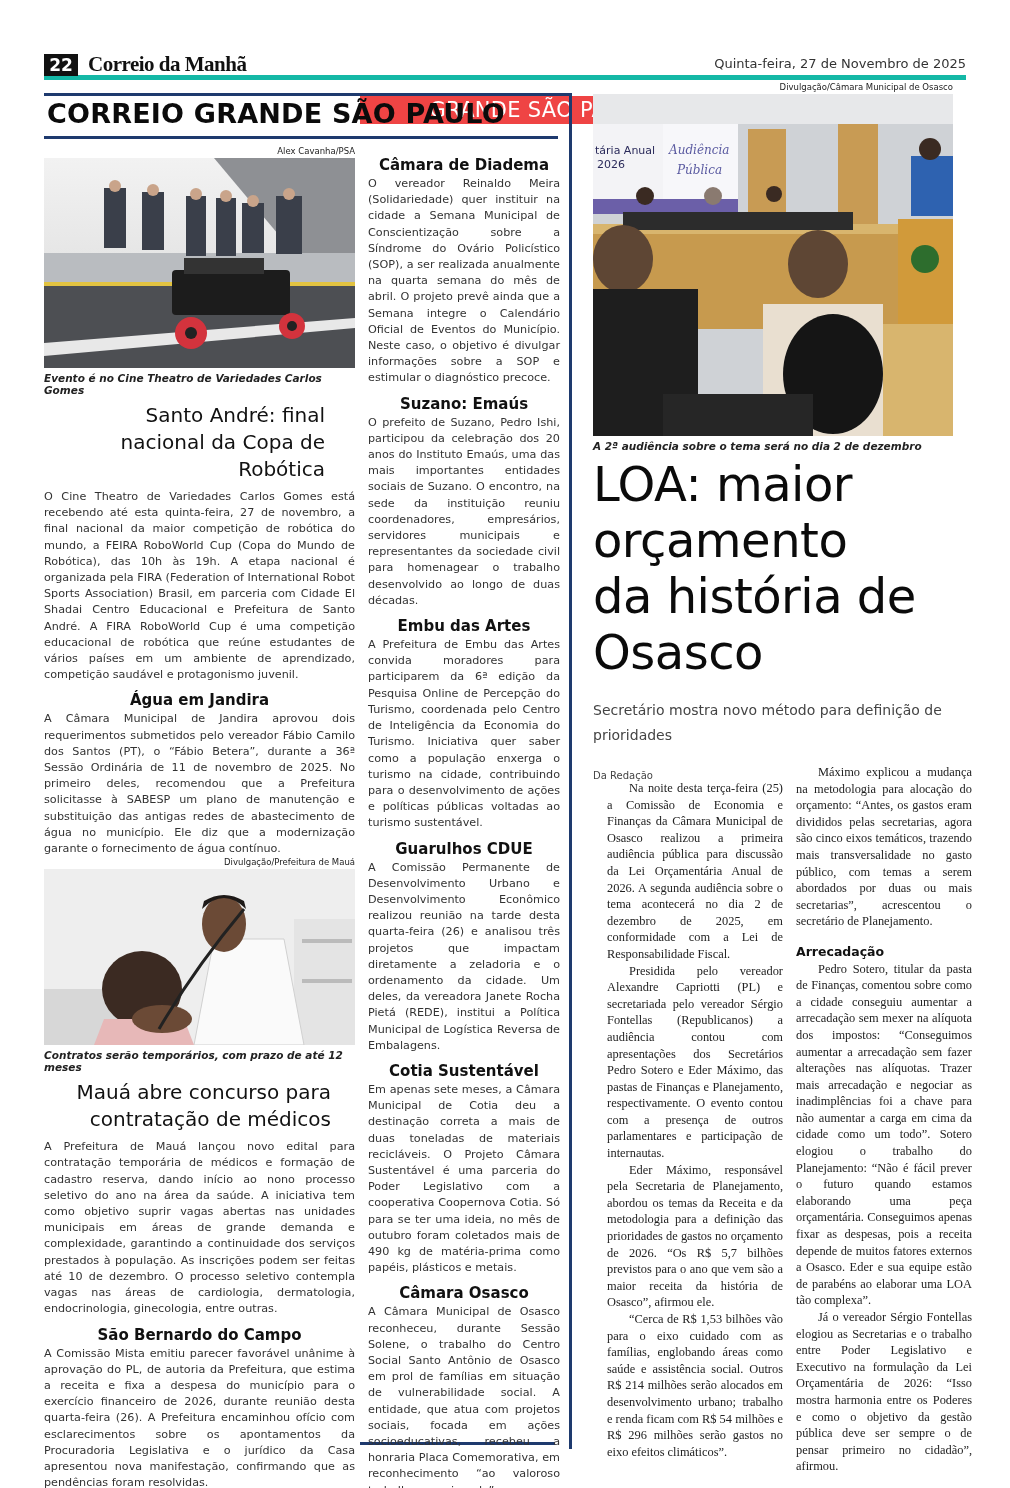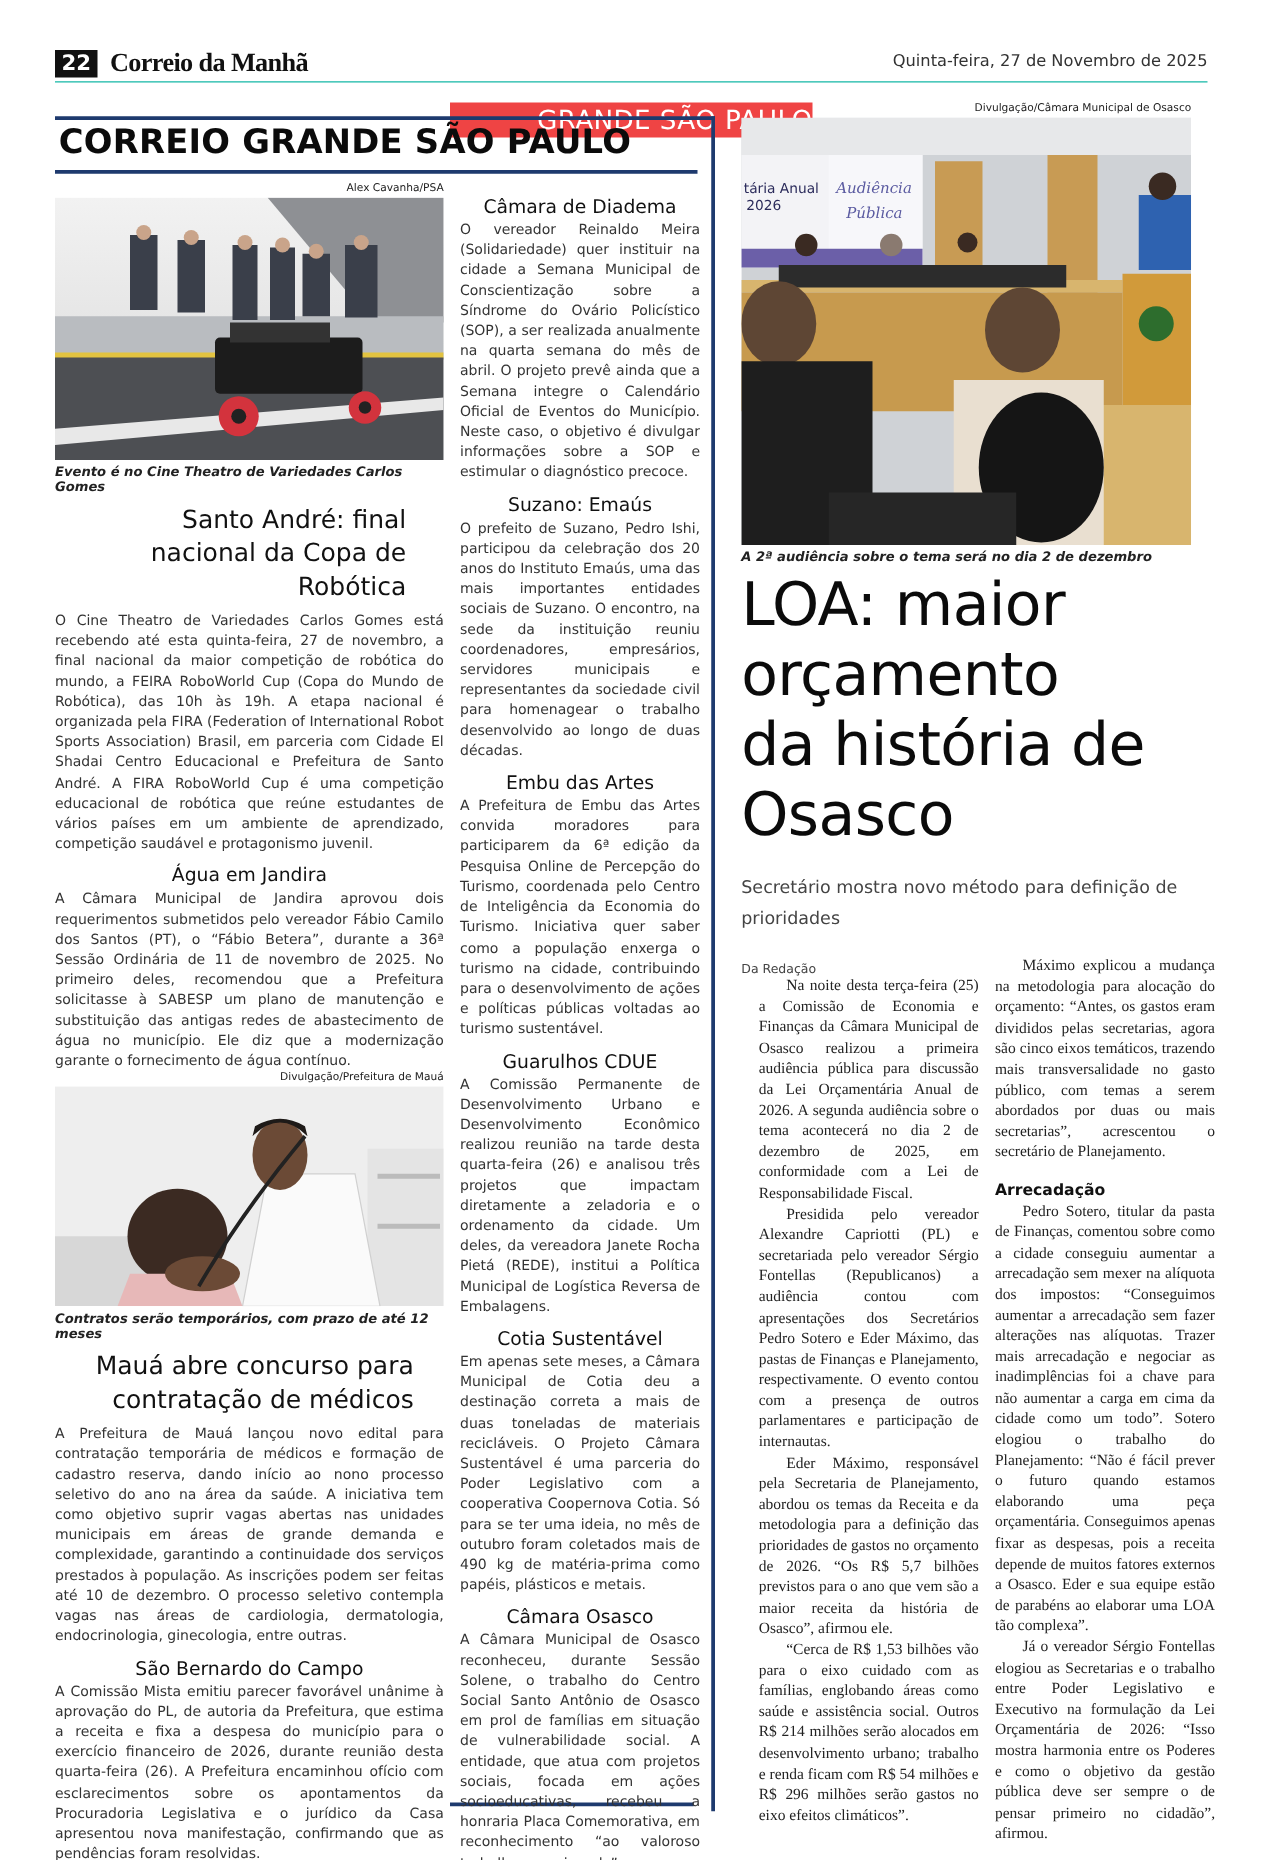"22" .masthead { border-bottom: 1px solid #14b8a6 -> 5px solid #14b8a6; top: 38px -> 52px }
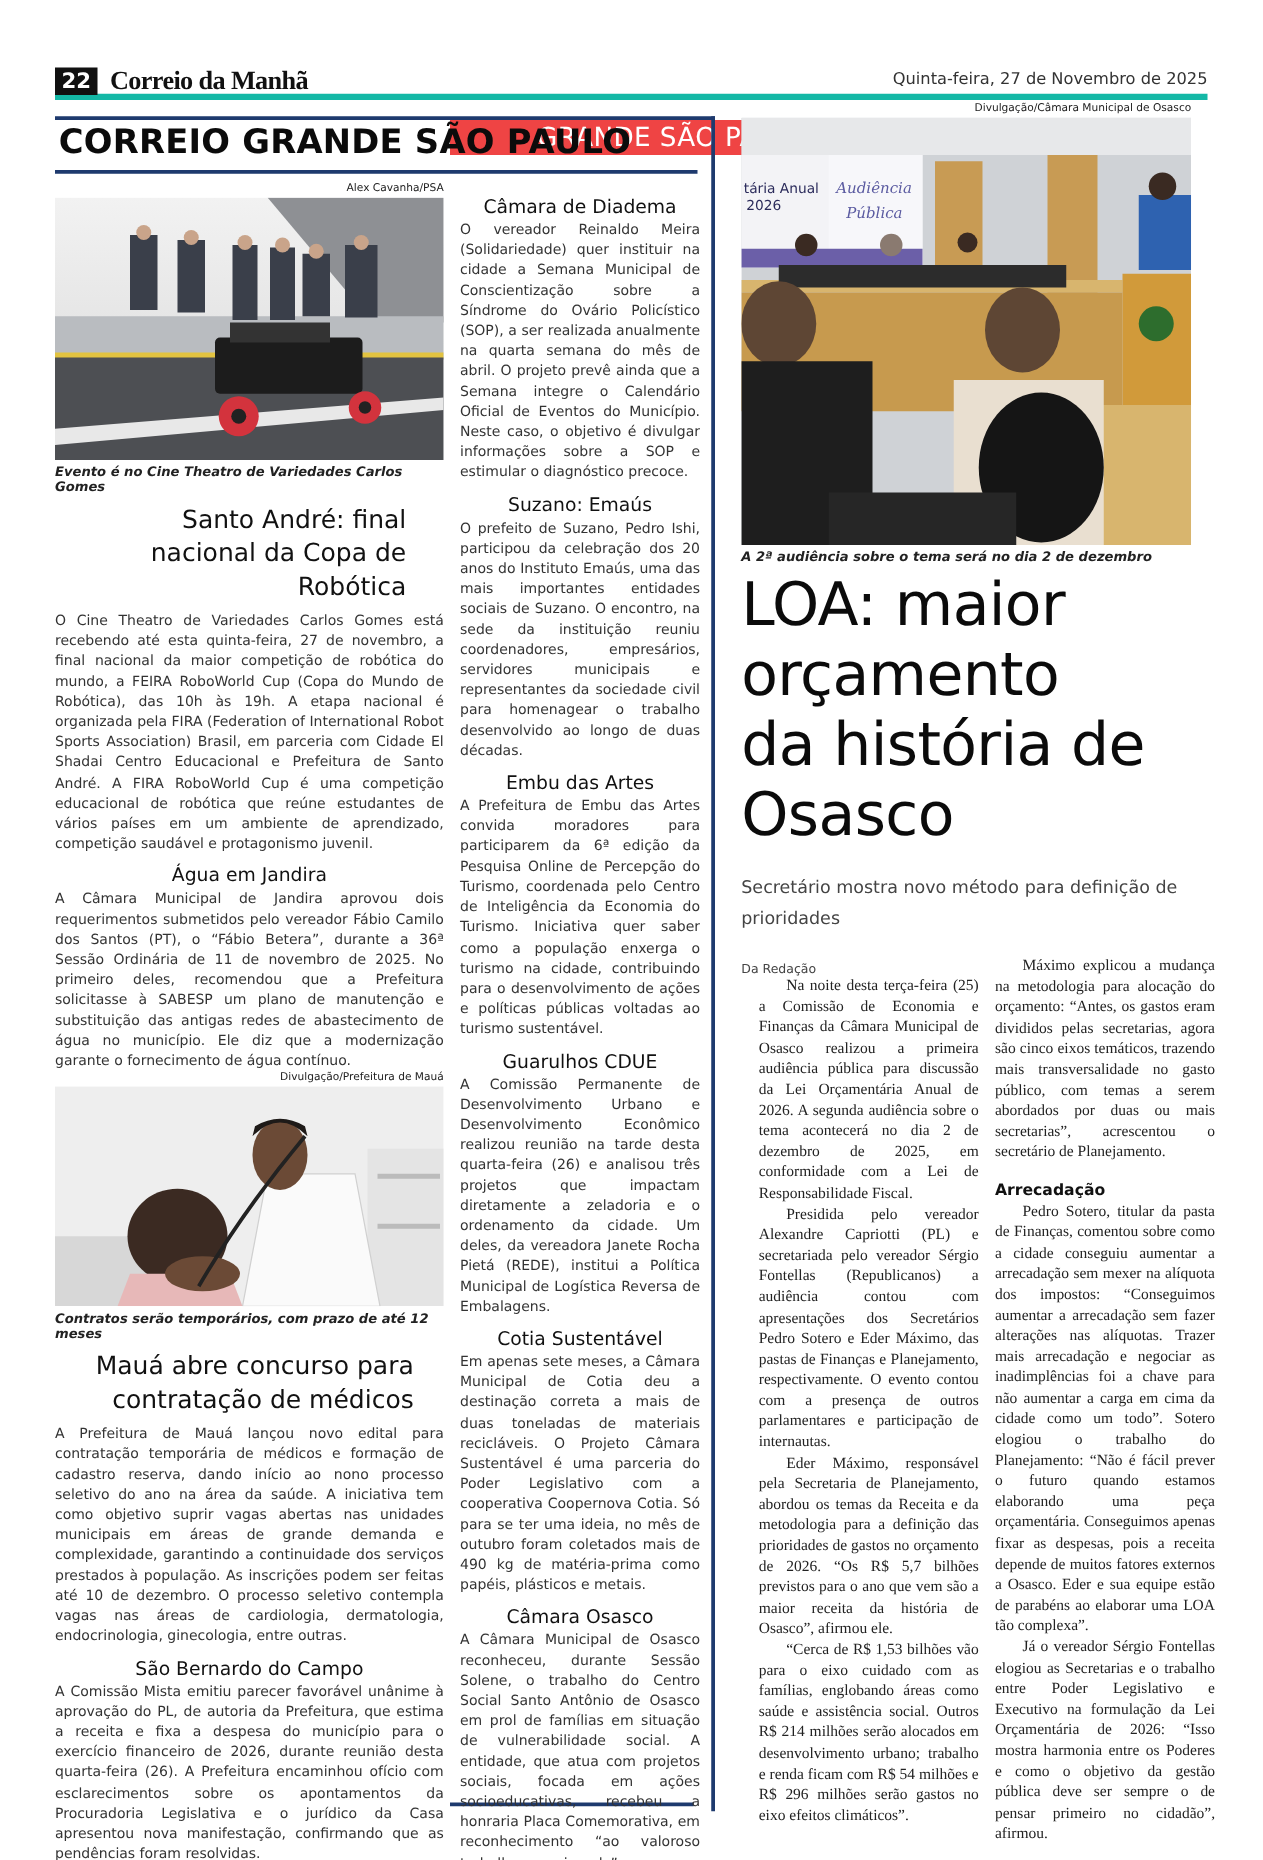"Câmara de Diadema" .sub { font-weight: normal -> bold }
